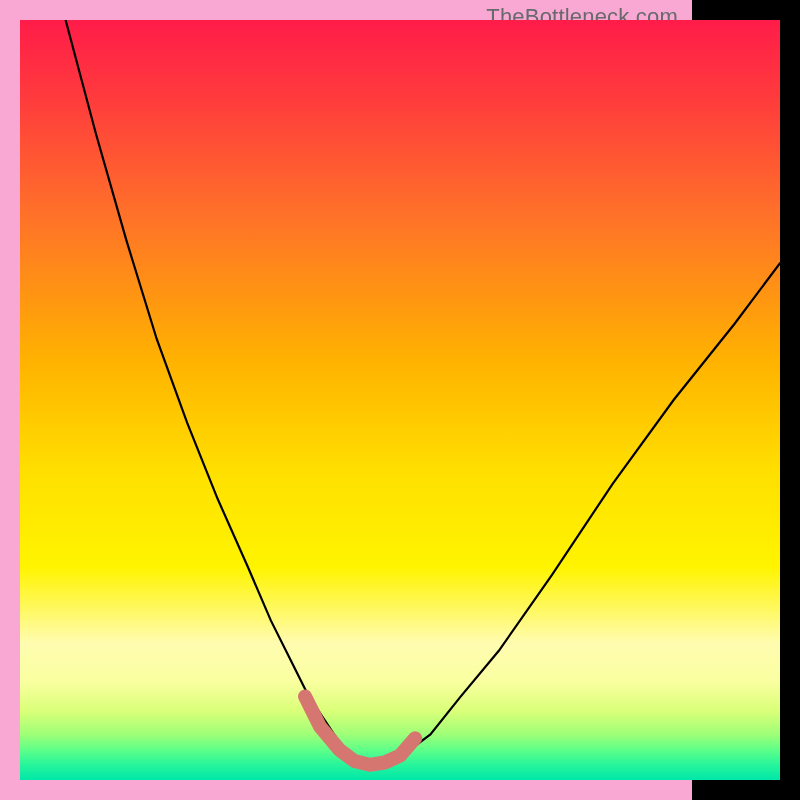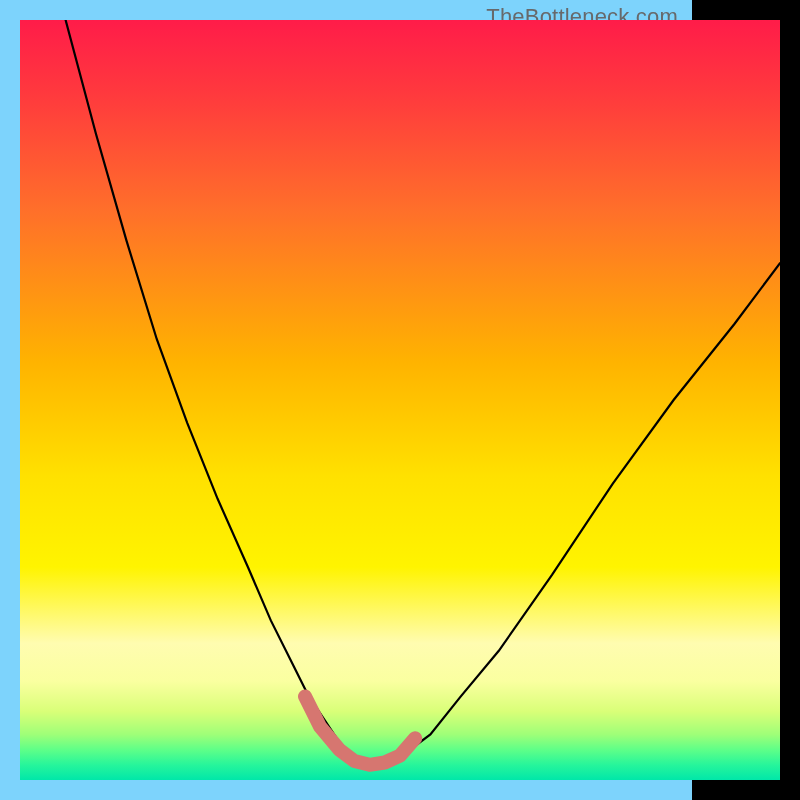"TheBottleneck.com" .canvas { background: #7dd3fc -> #f9a8d4 }
